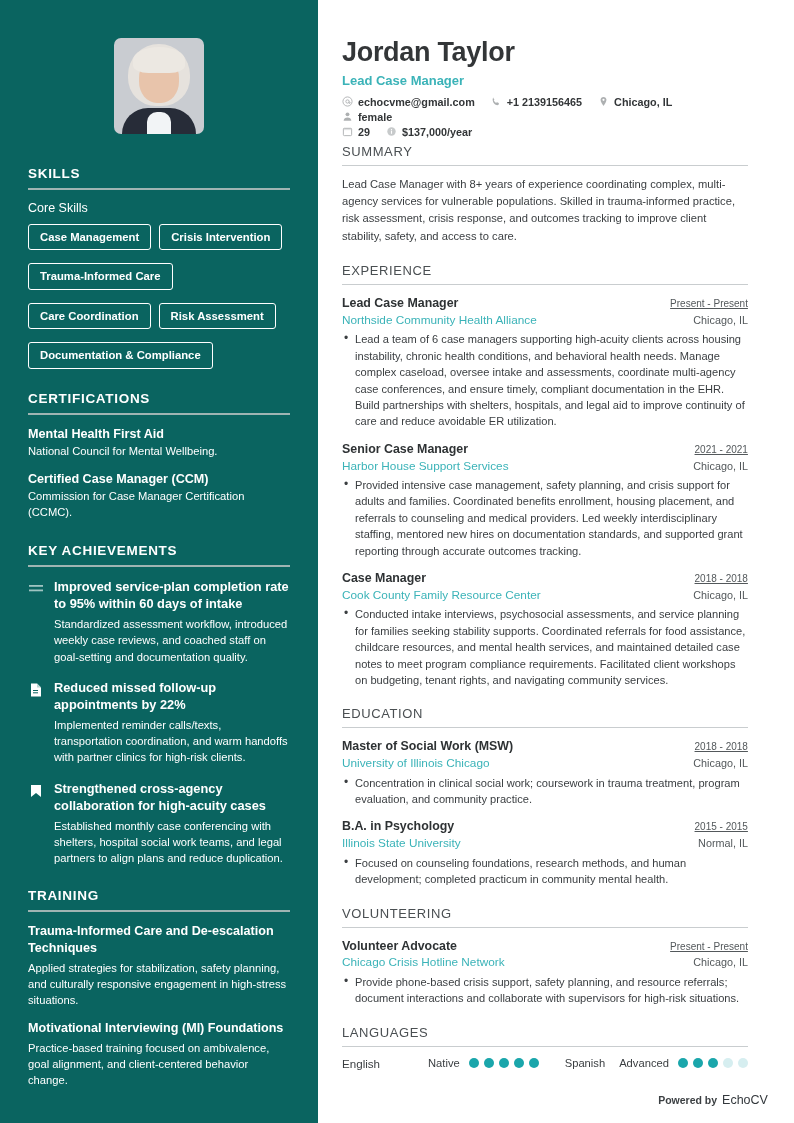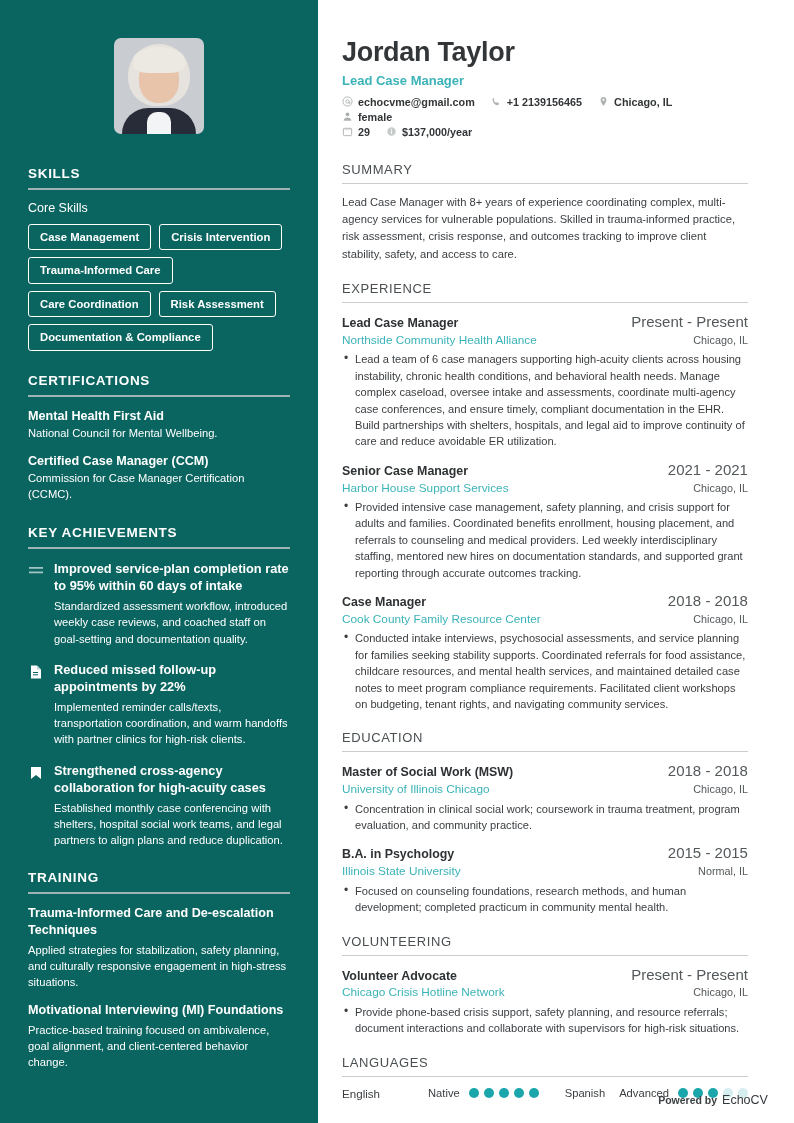"echocvme@gmail.com" .contact-rows { margin-bottom: 24px -> 6px }
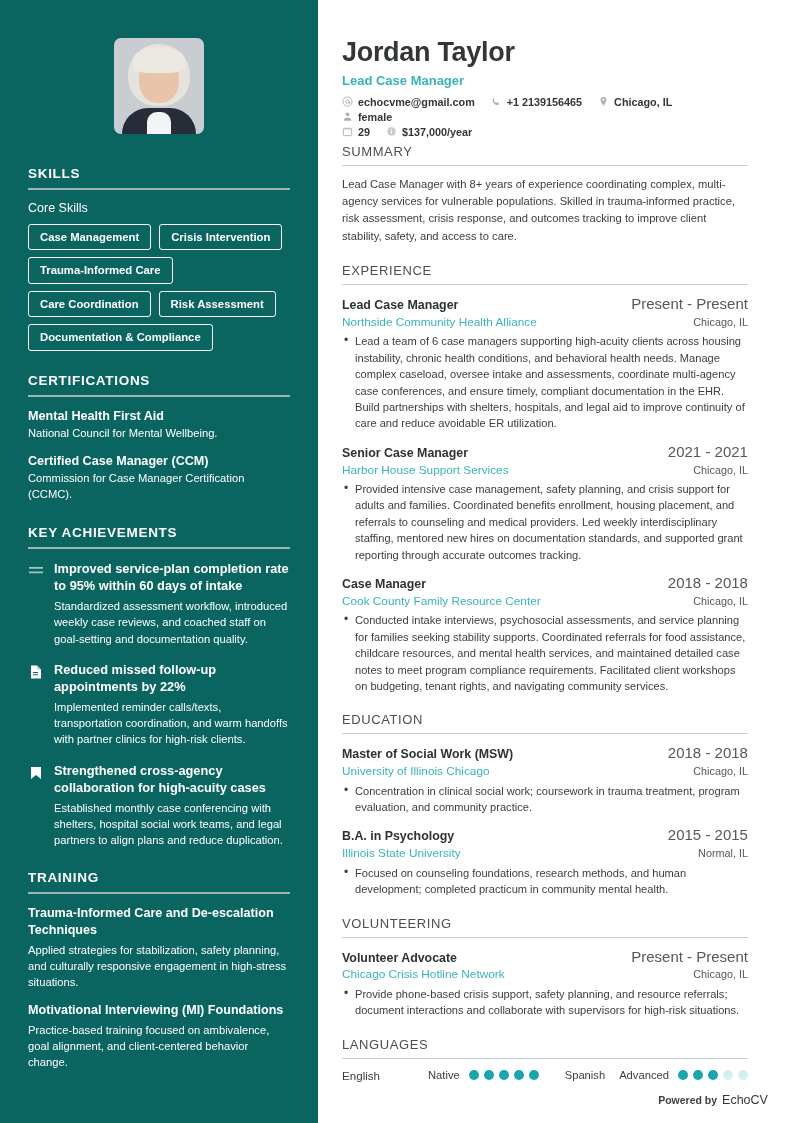"Case Management" .tags { gap: 7px 8px -> 13px 8px }
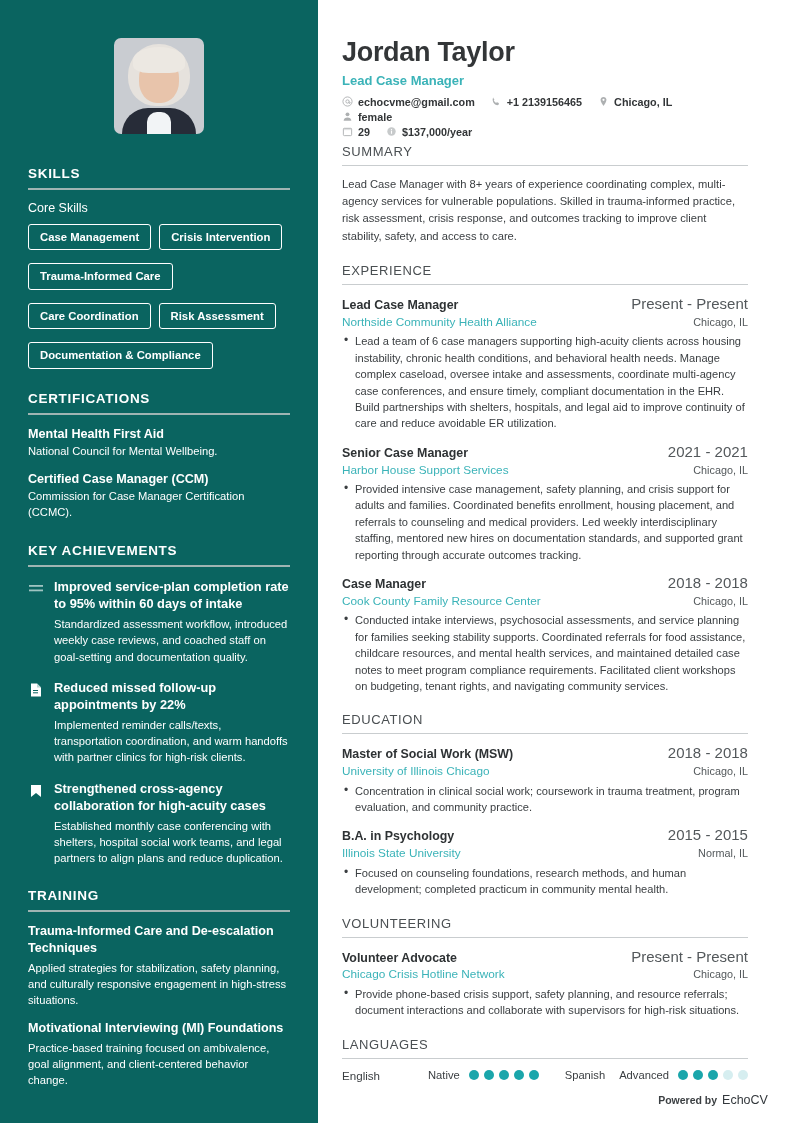"Present - Present" .entry-date { font-size: 15px -> 10px; text-decoration: none -> underline }
